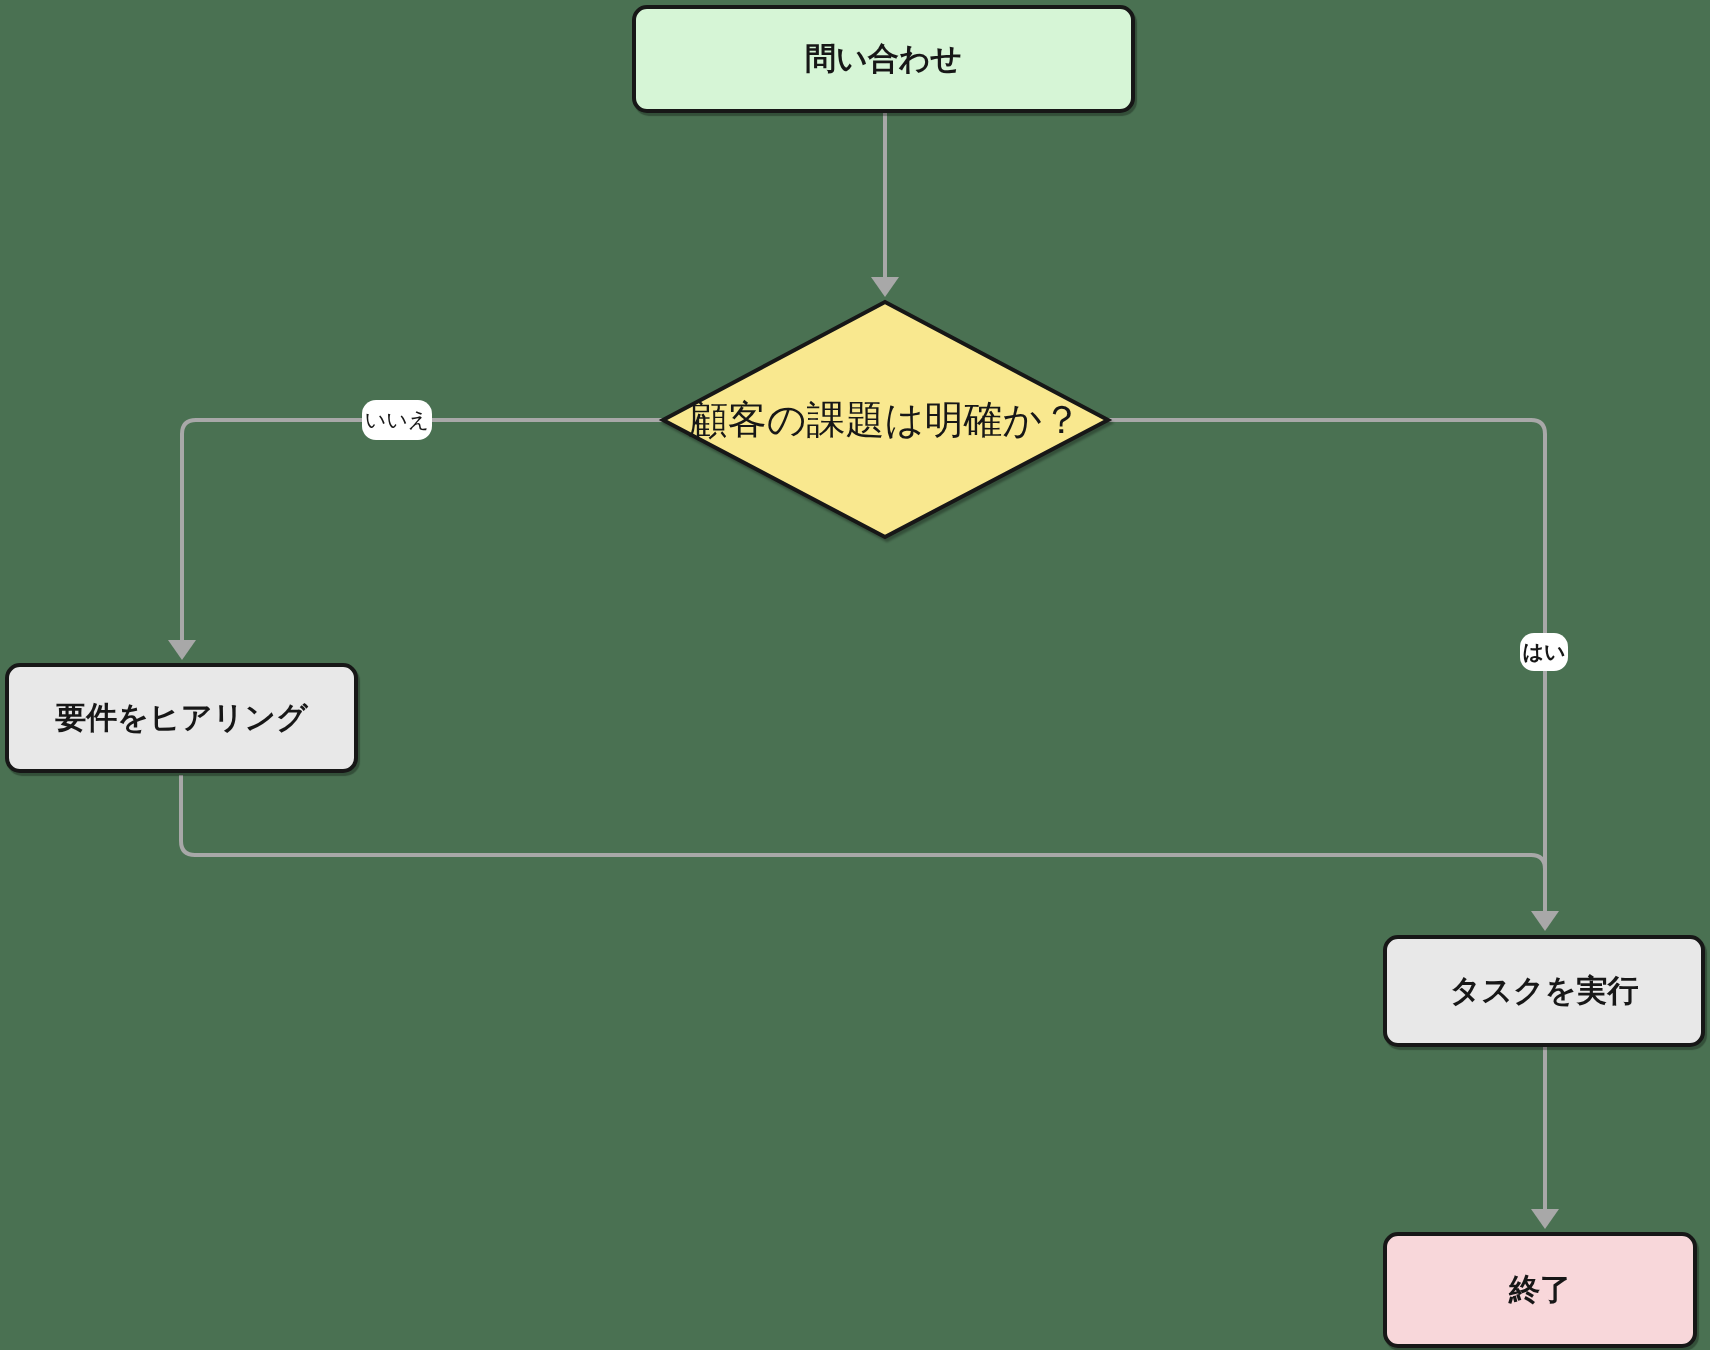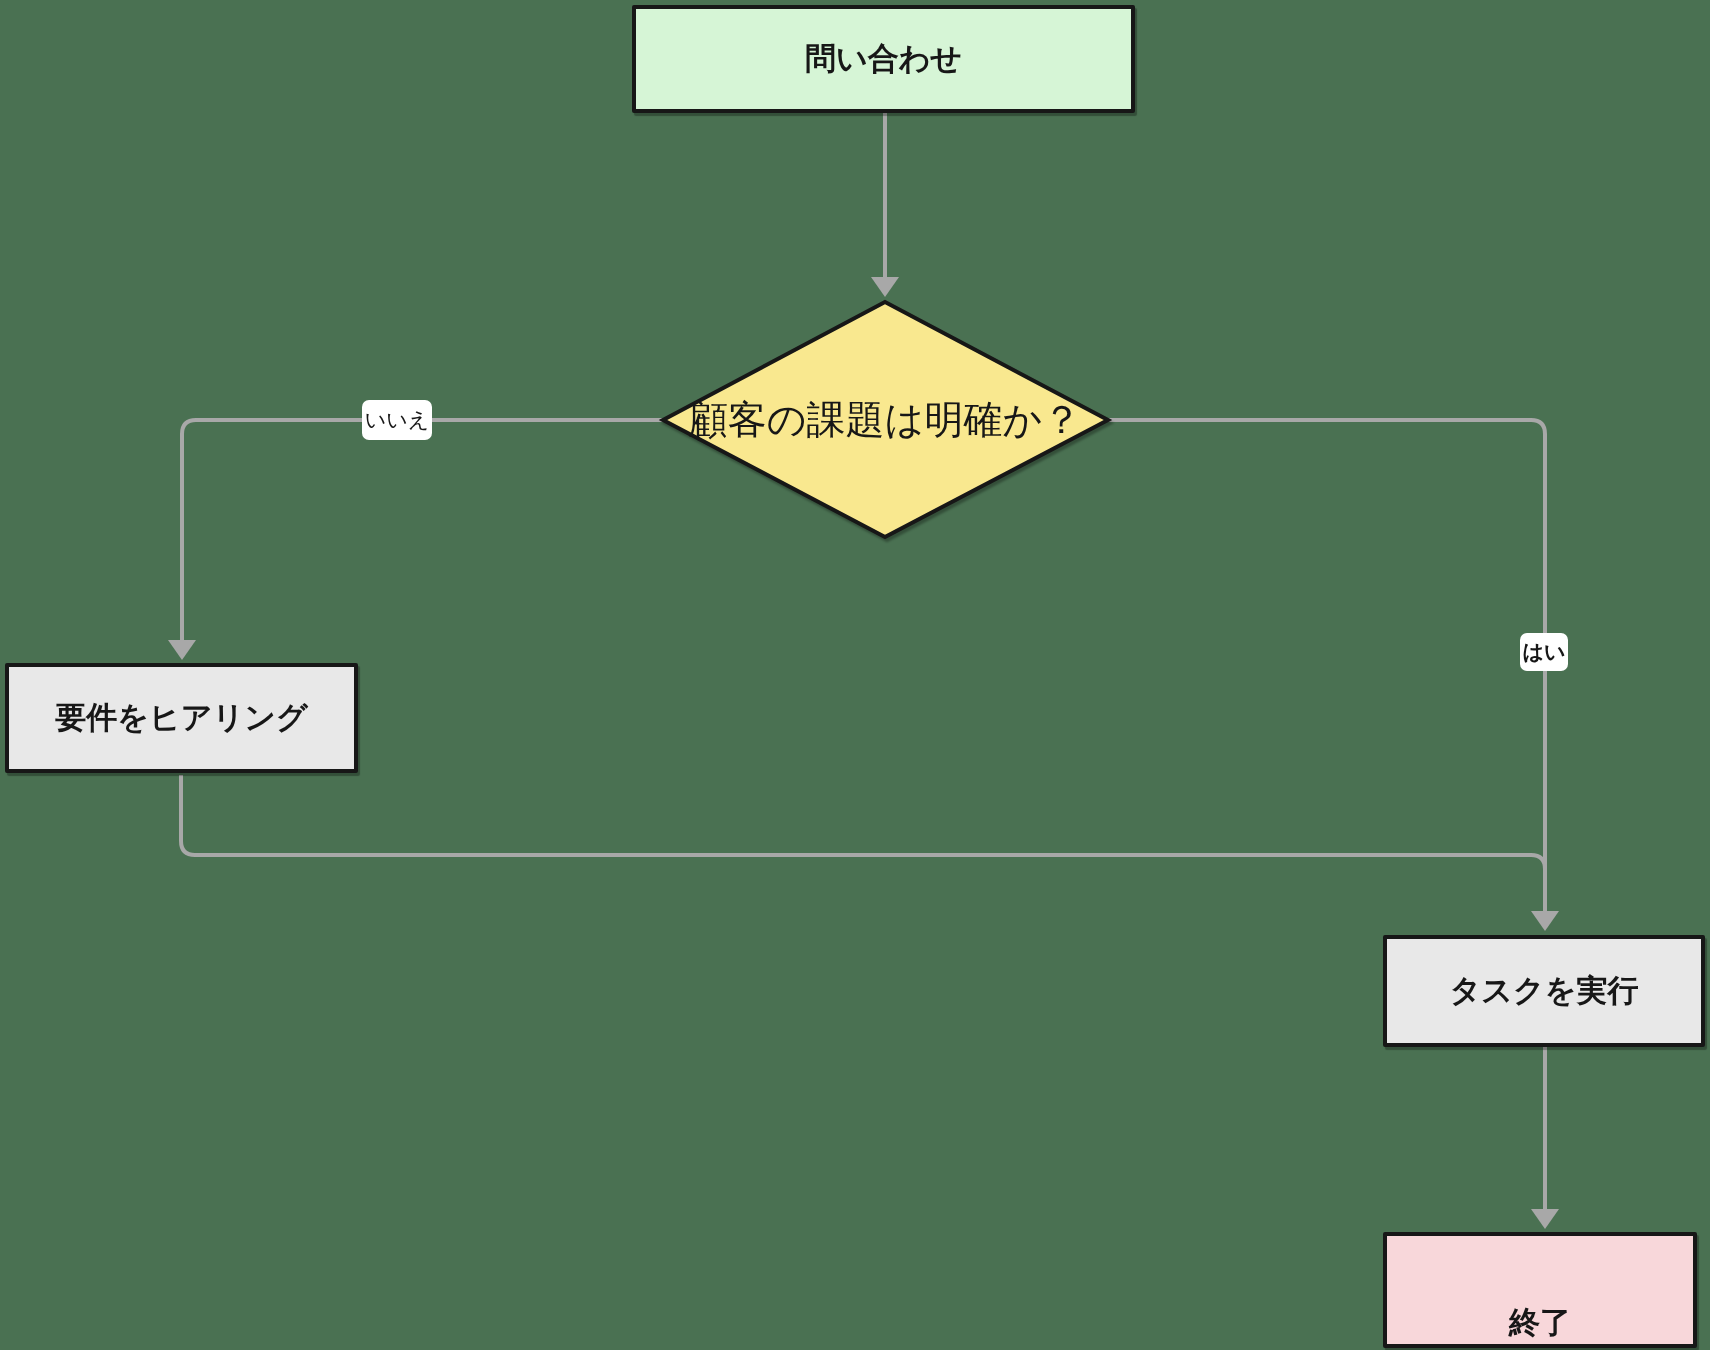"問い合わせ" .node { border-radius: 2px -> 15px }
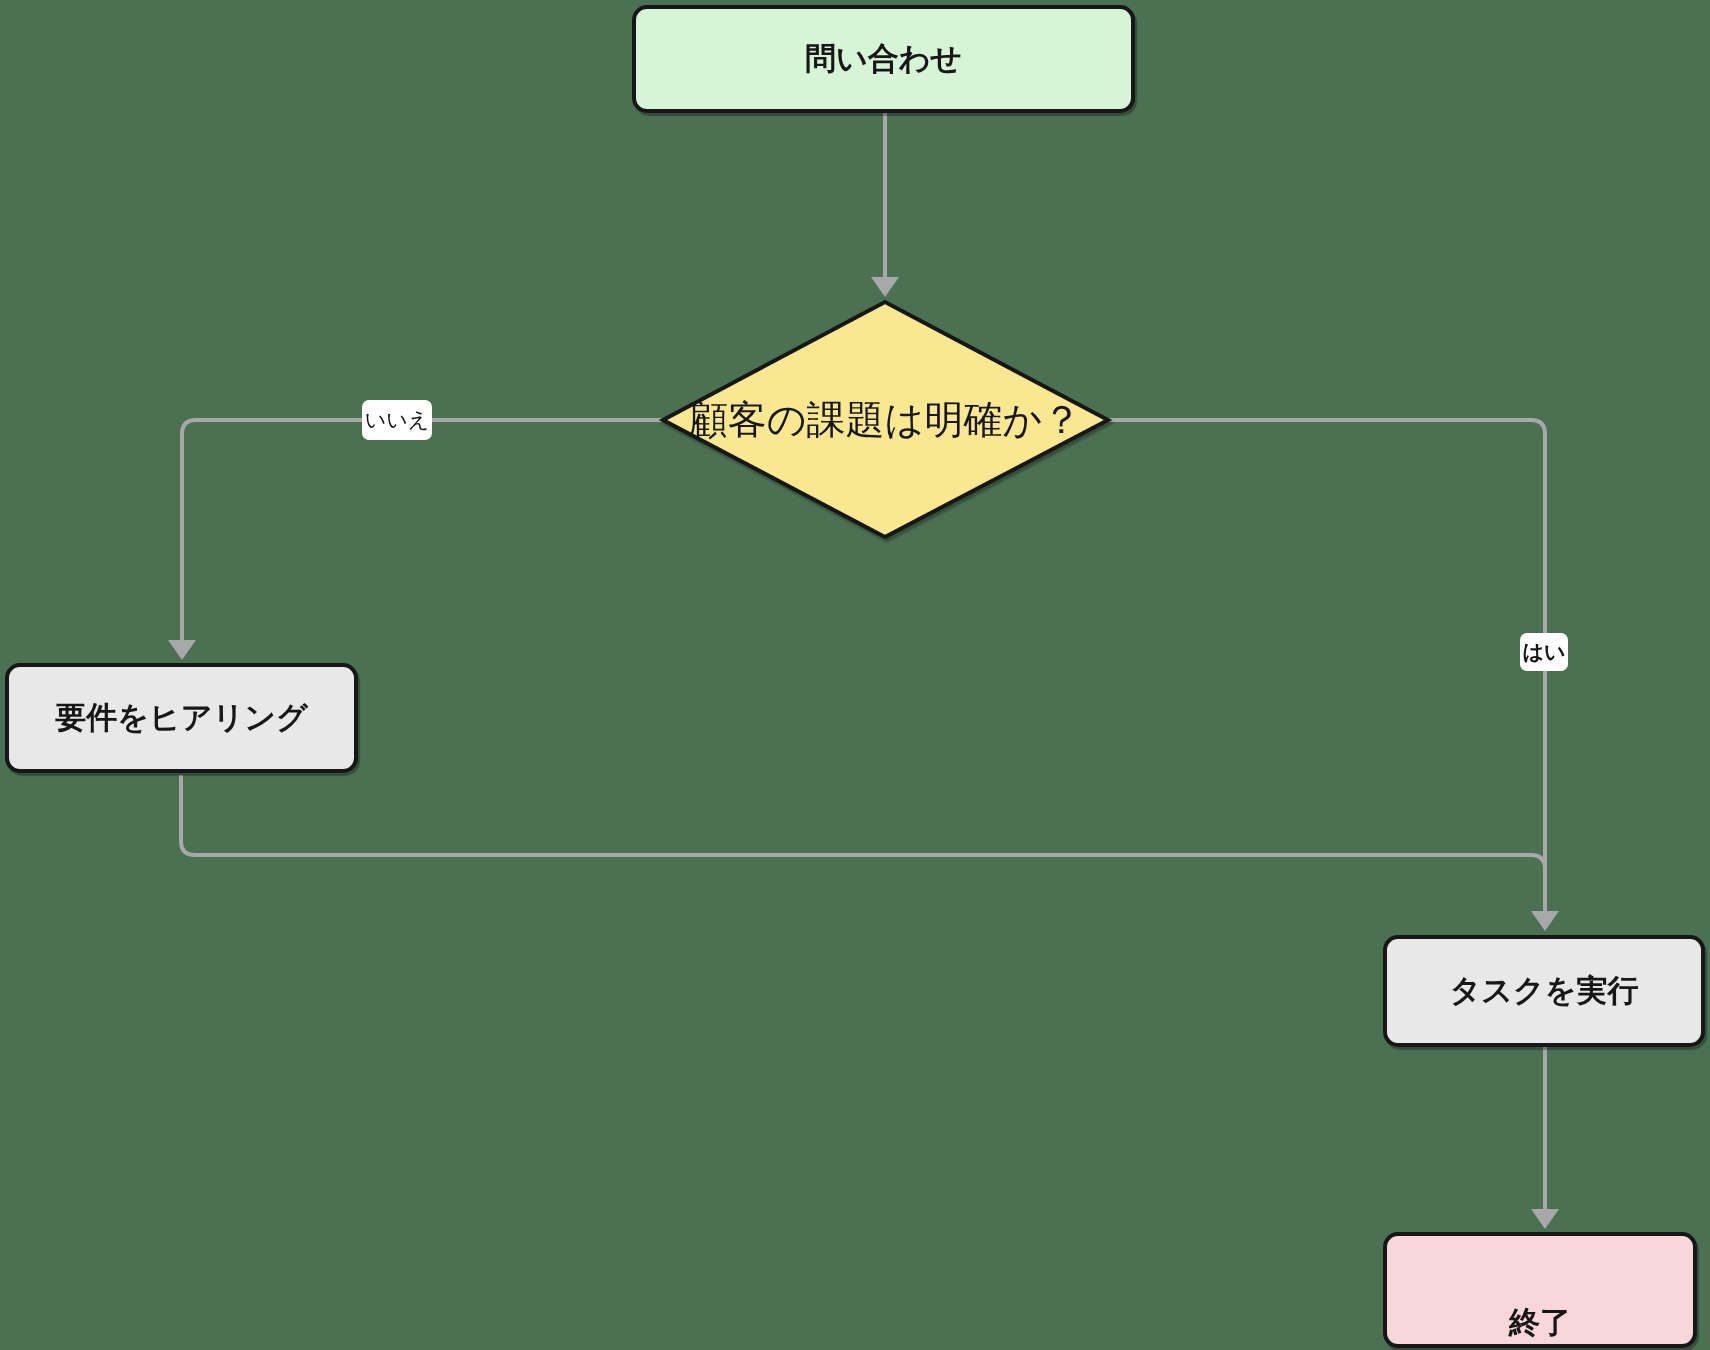"いいえ" .edge-label { border-radius: 7px -> 14px }
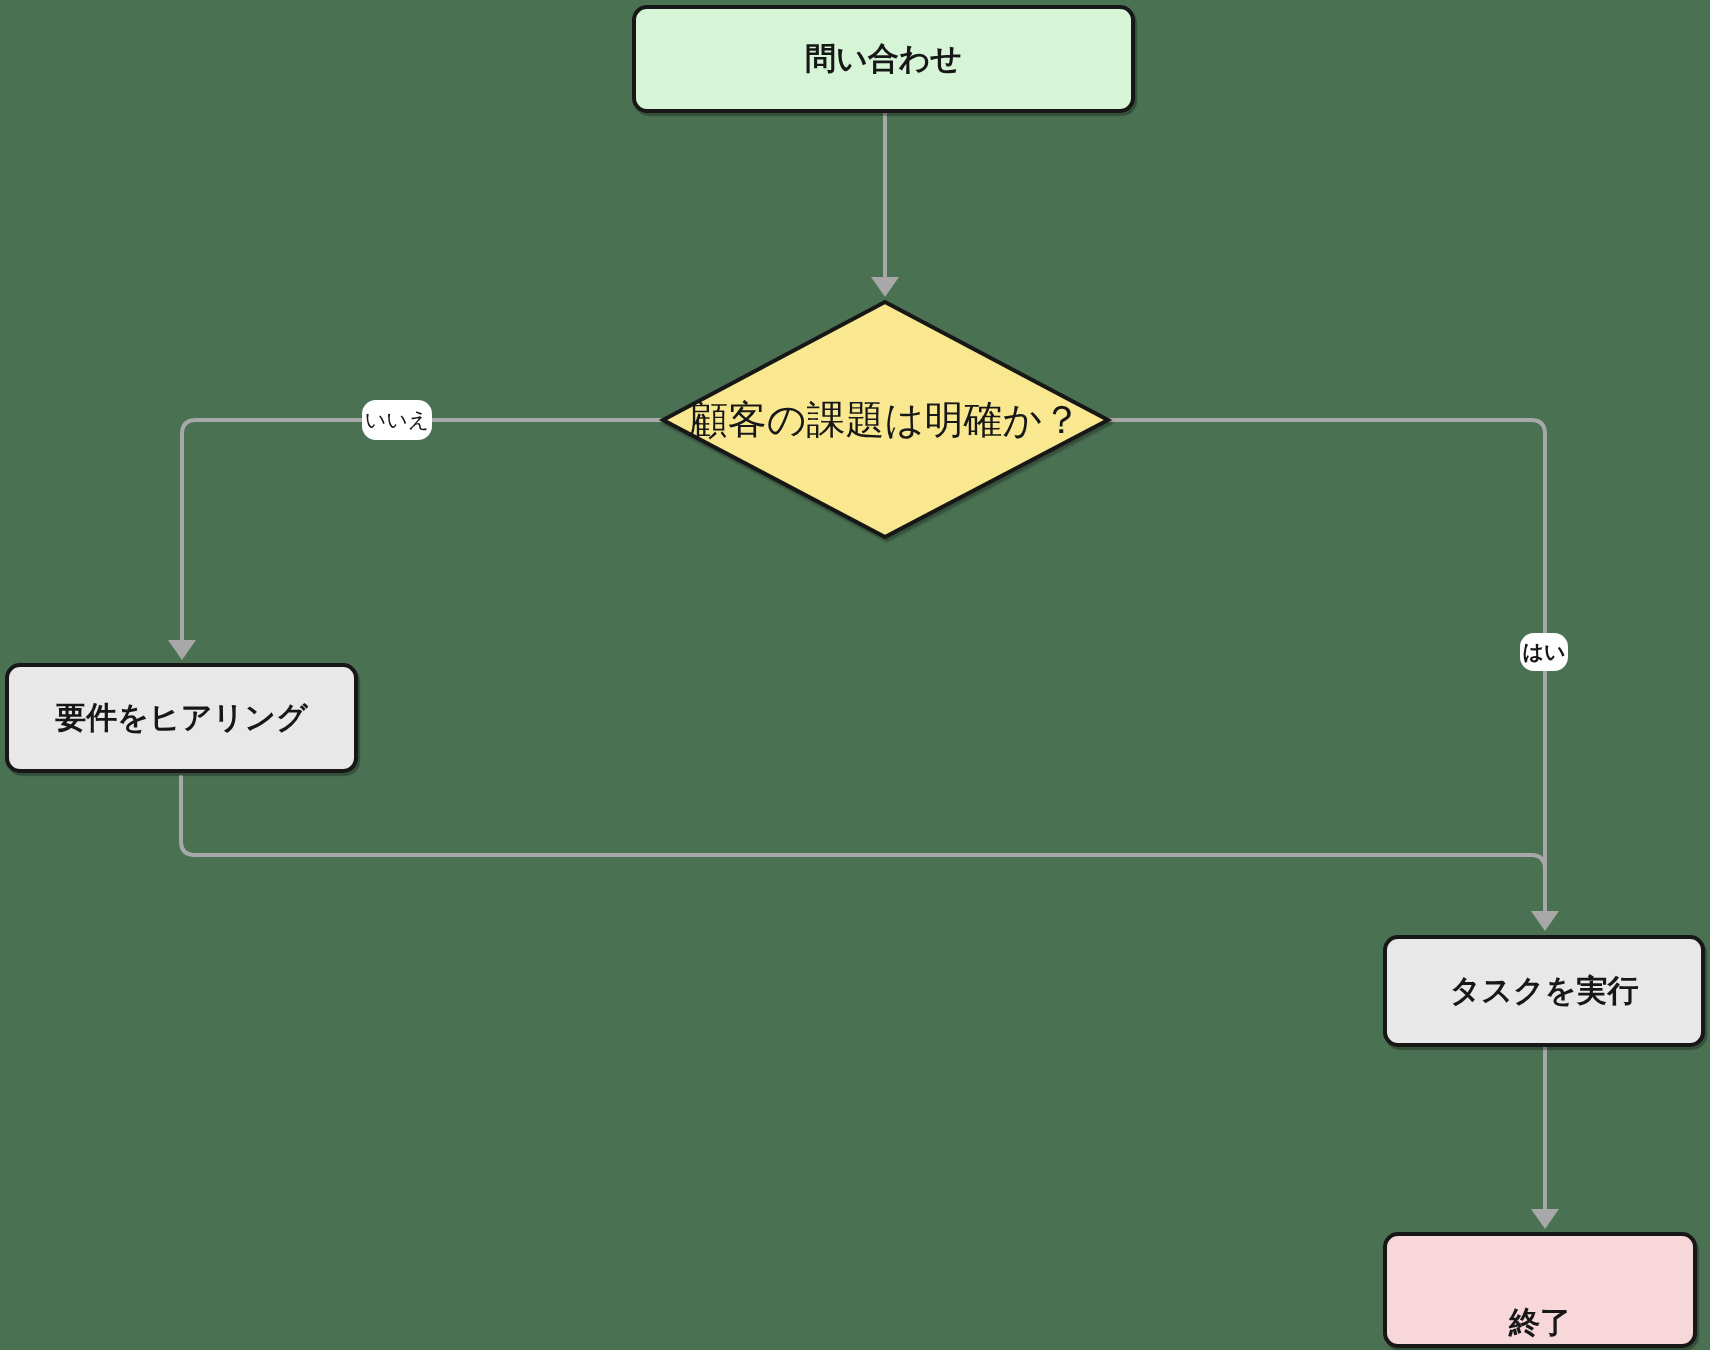"終了" .node-end { align-items: flex-end -> none }
